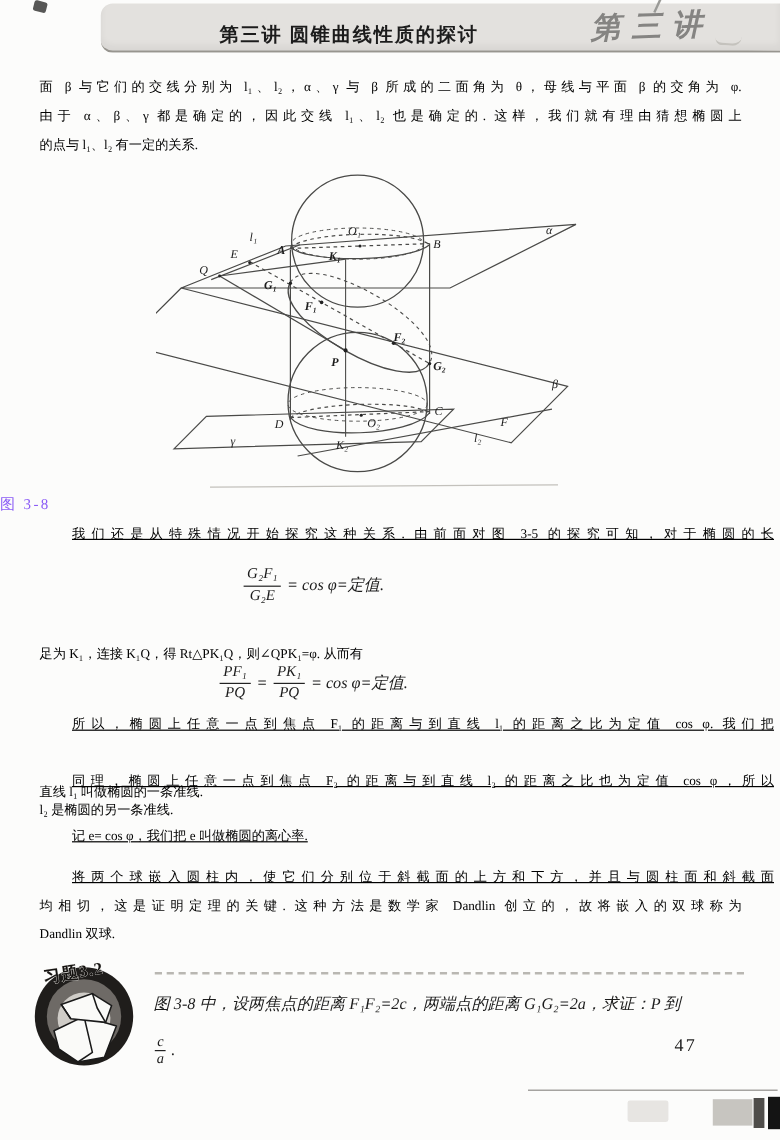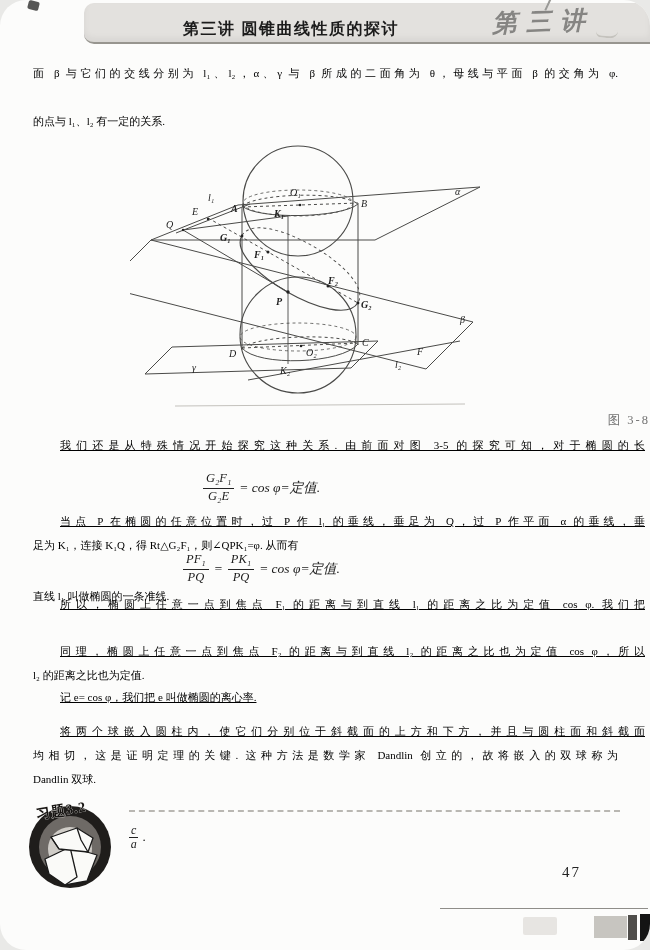"第三讲 圆锥曲线性质的探讨" #page { border-radius: 26px -> none }
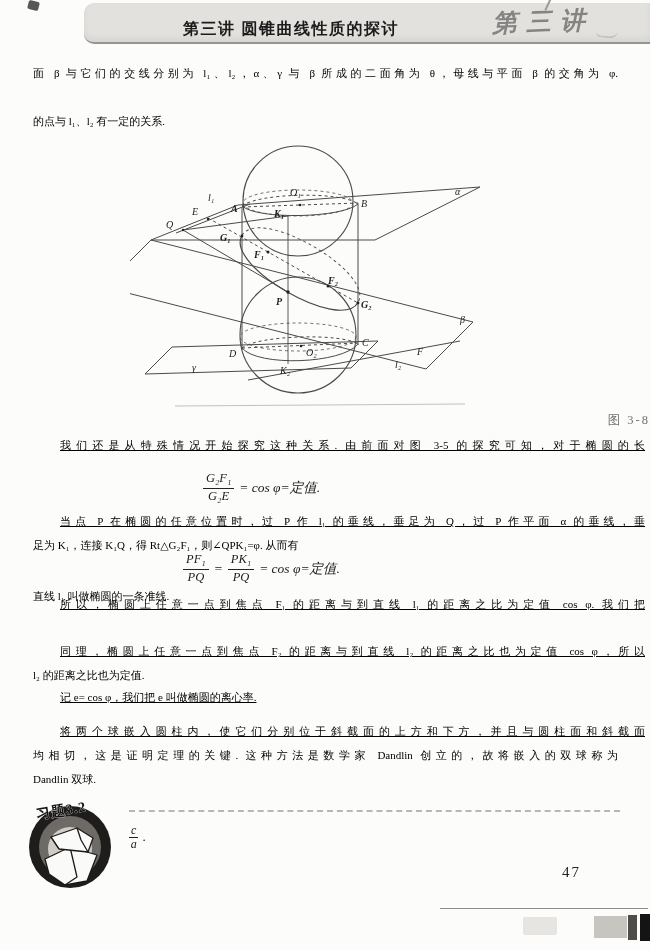"由于 α、β、γ 都是确定的，因此交线 l₁、l₂ 也是确定的." div.tl { html: none -> <div>由于 α、β、γ 都是确定的，因此交线 l₁、l₂ 也是确定的. 这样，我们就有理由猜想椭圆上</div> }
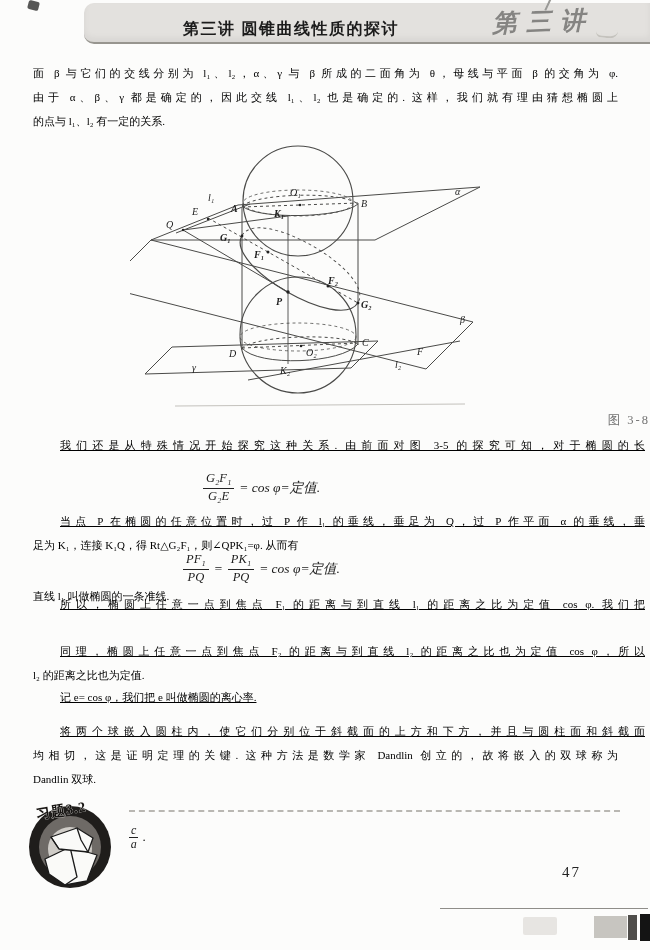"图 3-8" .figcap { color: #737373 -> #8b5cf6; text-align: right -> left }
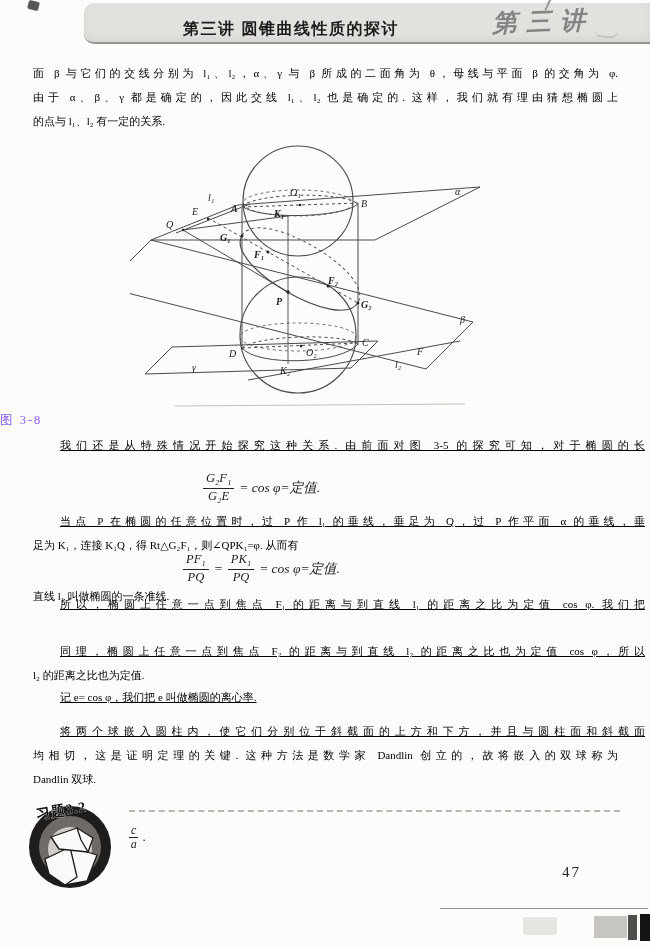"当点 P 在椭圆的任意位置时，过 P 作" div.tl { html: <div>当点 P 在椭圆的任意位置时，过 P 作 l₁ 的垂线，垂足为 Q，过 P 作平面 α 的垂线，垂</div> -> none }
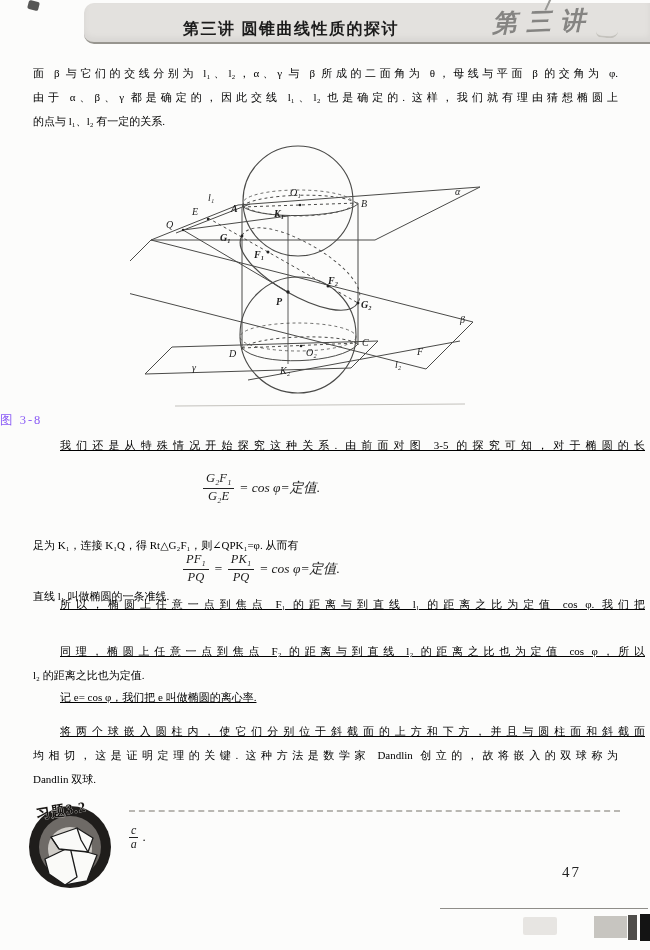"足为 K₁，连接 K₁Q，得 Rt△G₂F₁，则∠QPK₁=φ. 从而有" div.tl { text: G₂F₁ -> PK₁Q }
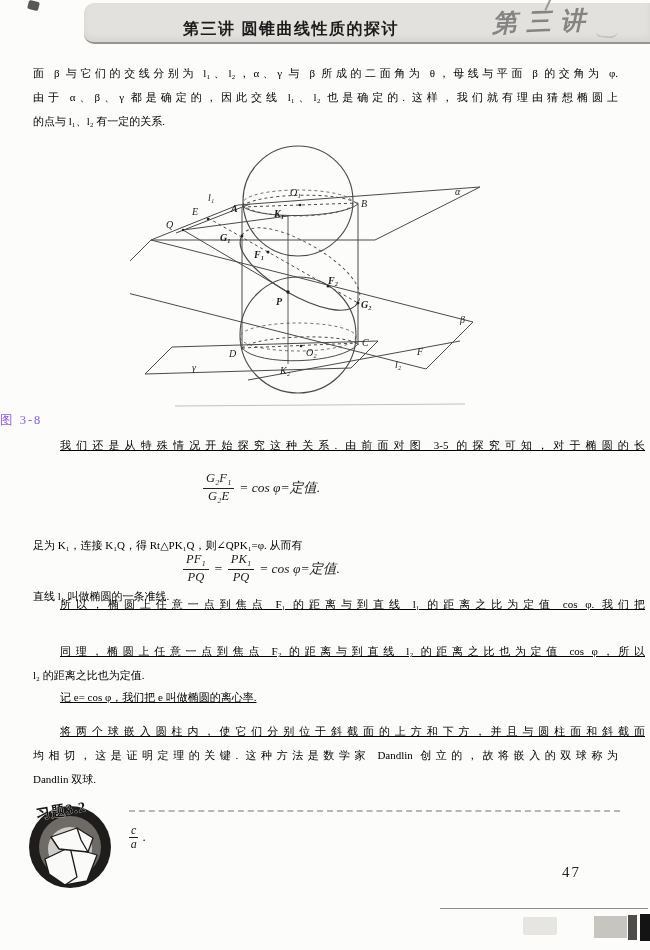"直线 l₁ 叫做椭圆的一条准线." div.tl { top: 584px -> 648px }
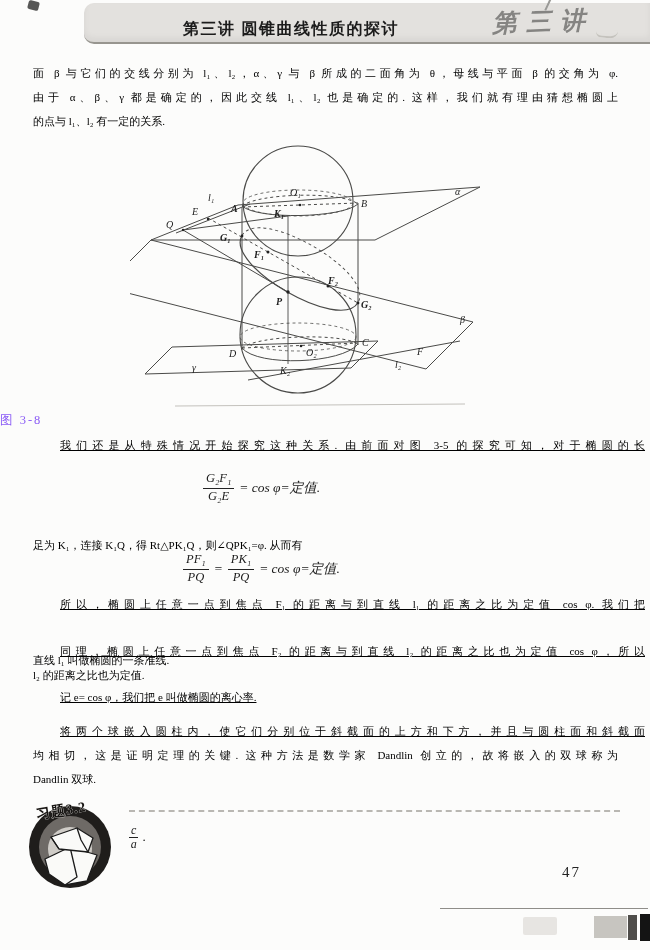"l₂ 的距离之比也为定值." div.tl { text: 的距离之比也为定值 -> 是椭圆的另一条准线 }
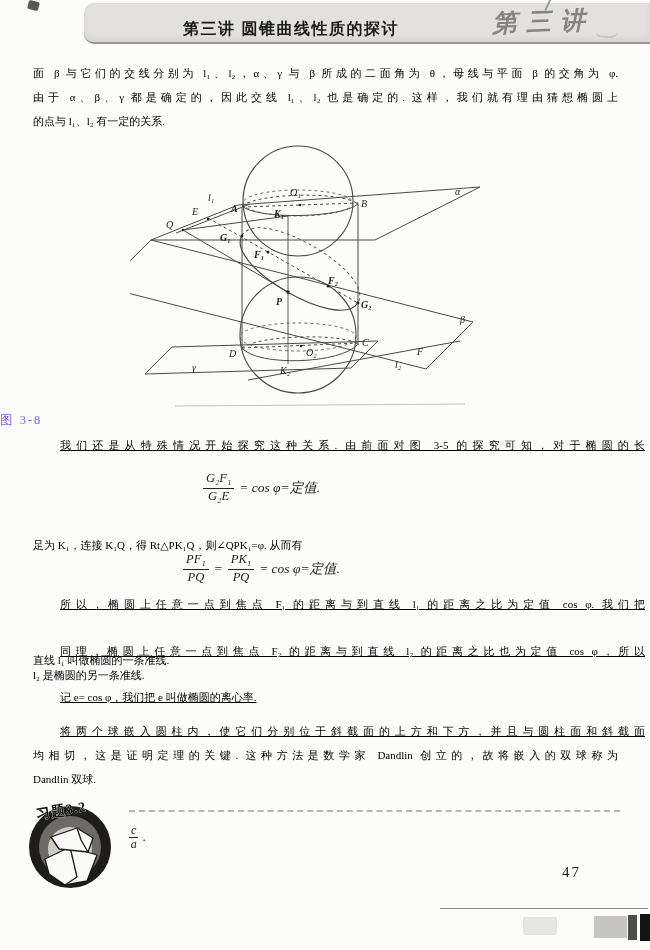"图 3-8 中，设两焦点的距离 F₁F₂=2c，两端点的距离" div { html: none -> <div>图 3-8 中，设两焦点的距离 F₁F₂=2c，两端点的距离 G₁G₂=2a，求证：P 到</div> }
